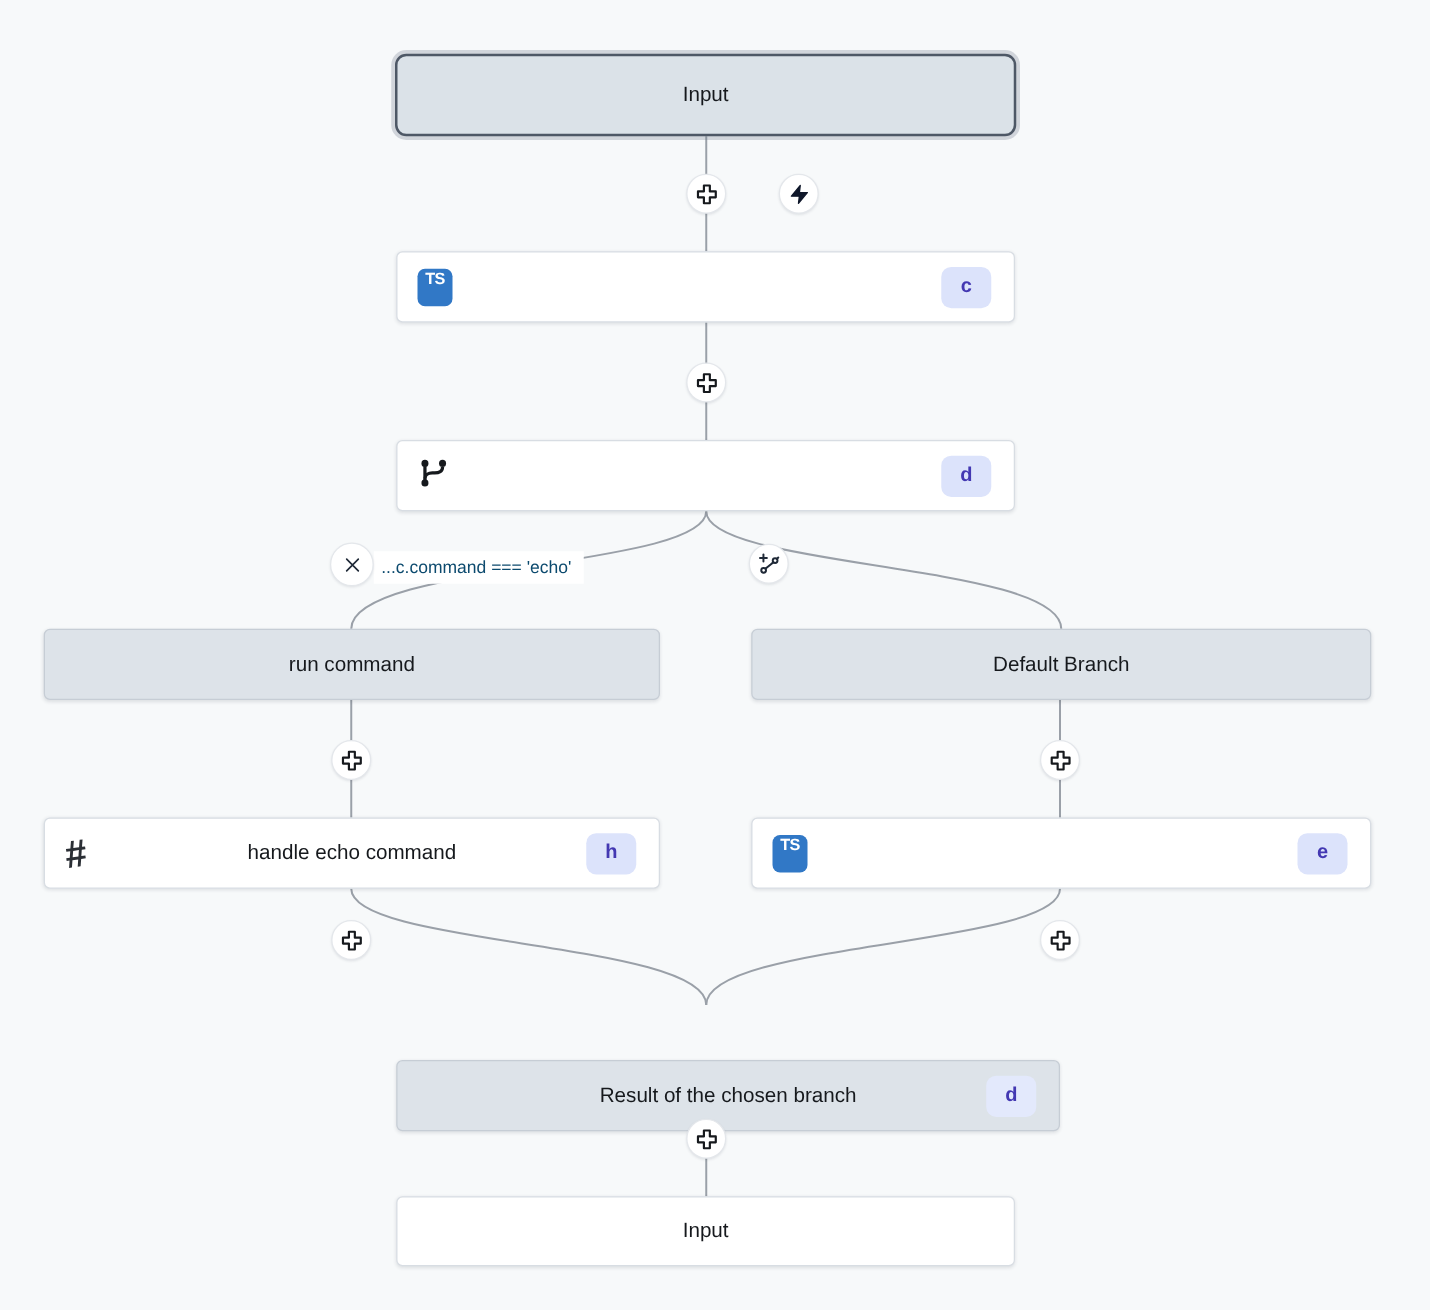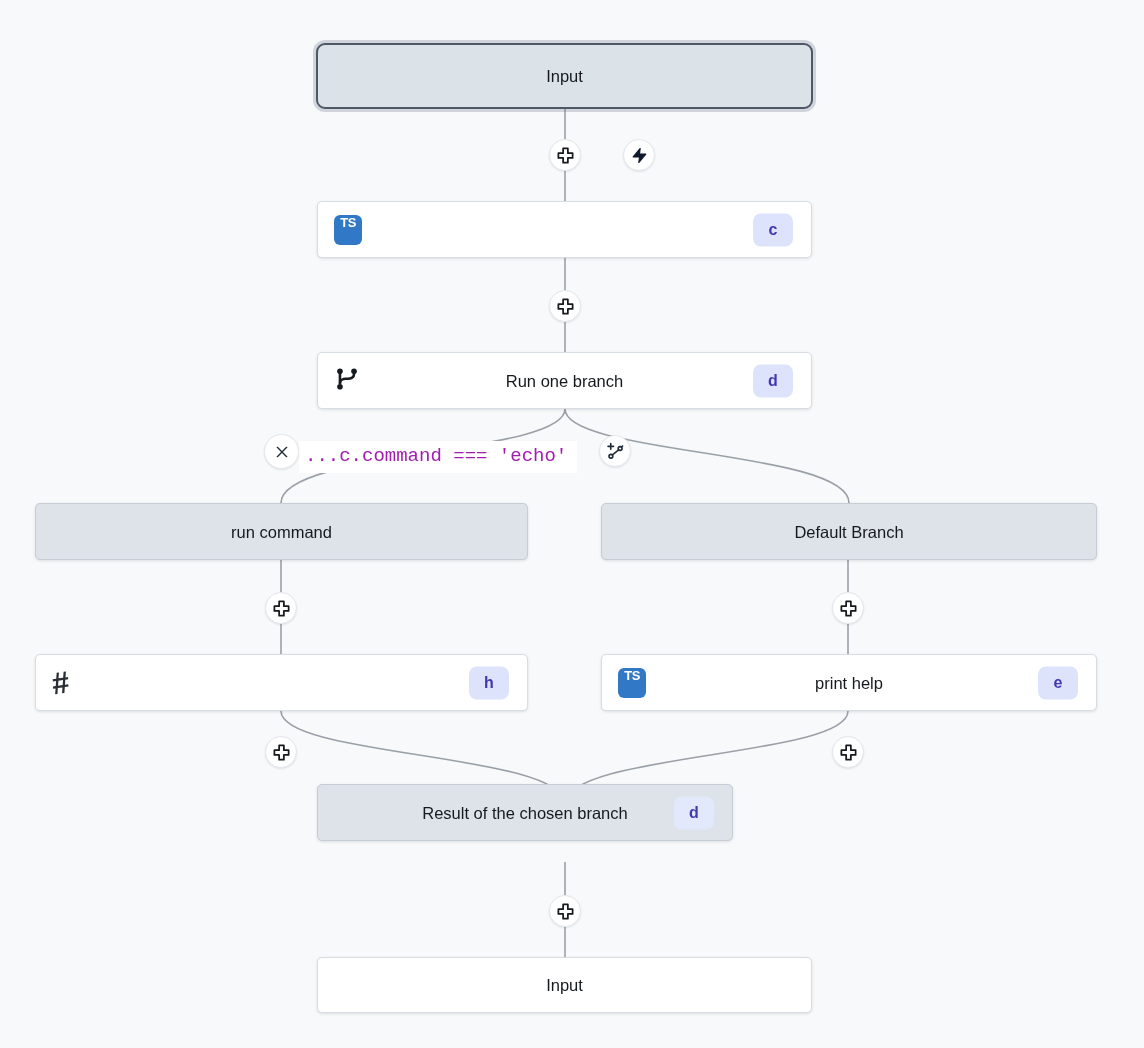"Run one branch" span.title { html: <span>Run one branch</span> -> none }
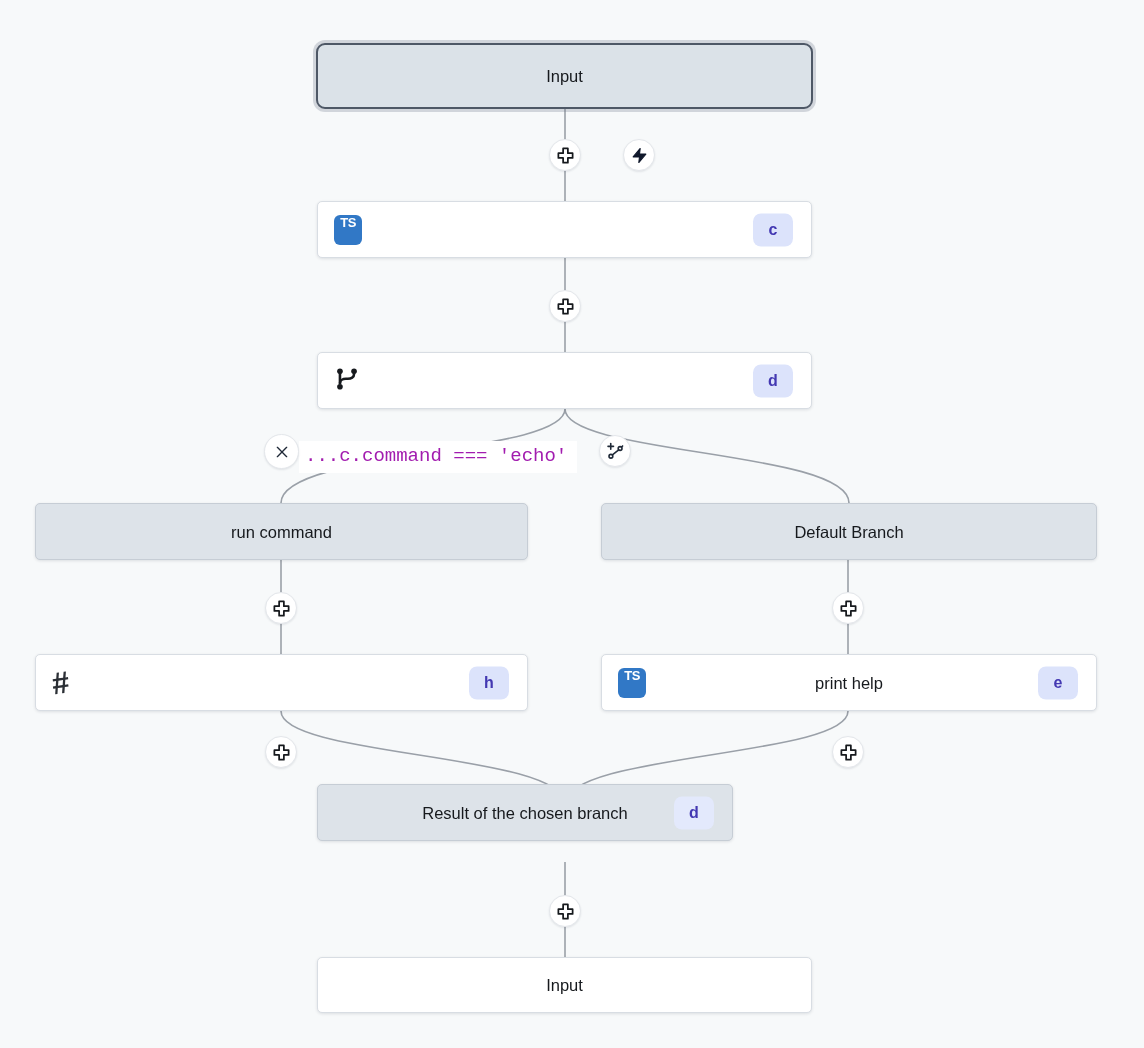"...c.command === 'echo'" .cond-label { color: #a21caf -> #0c4a6e; font-family: Liberation Mono, monospace -> none; font-size: 19px -> 14px }
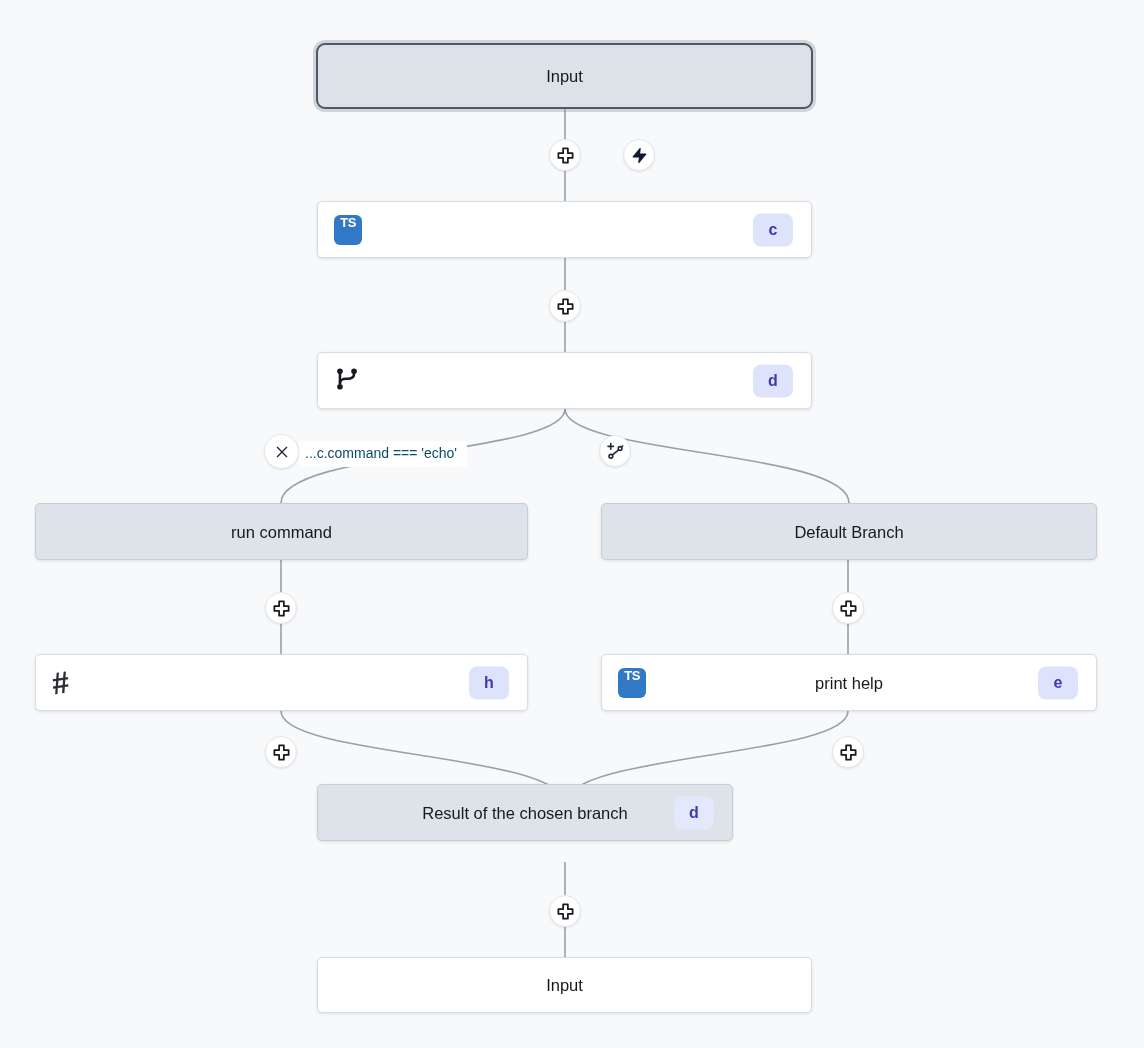"handle echo command" span.title { html: none -> <span>handle echo command</span> }
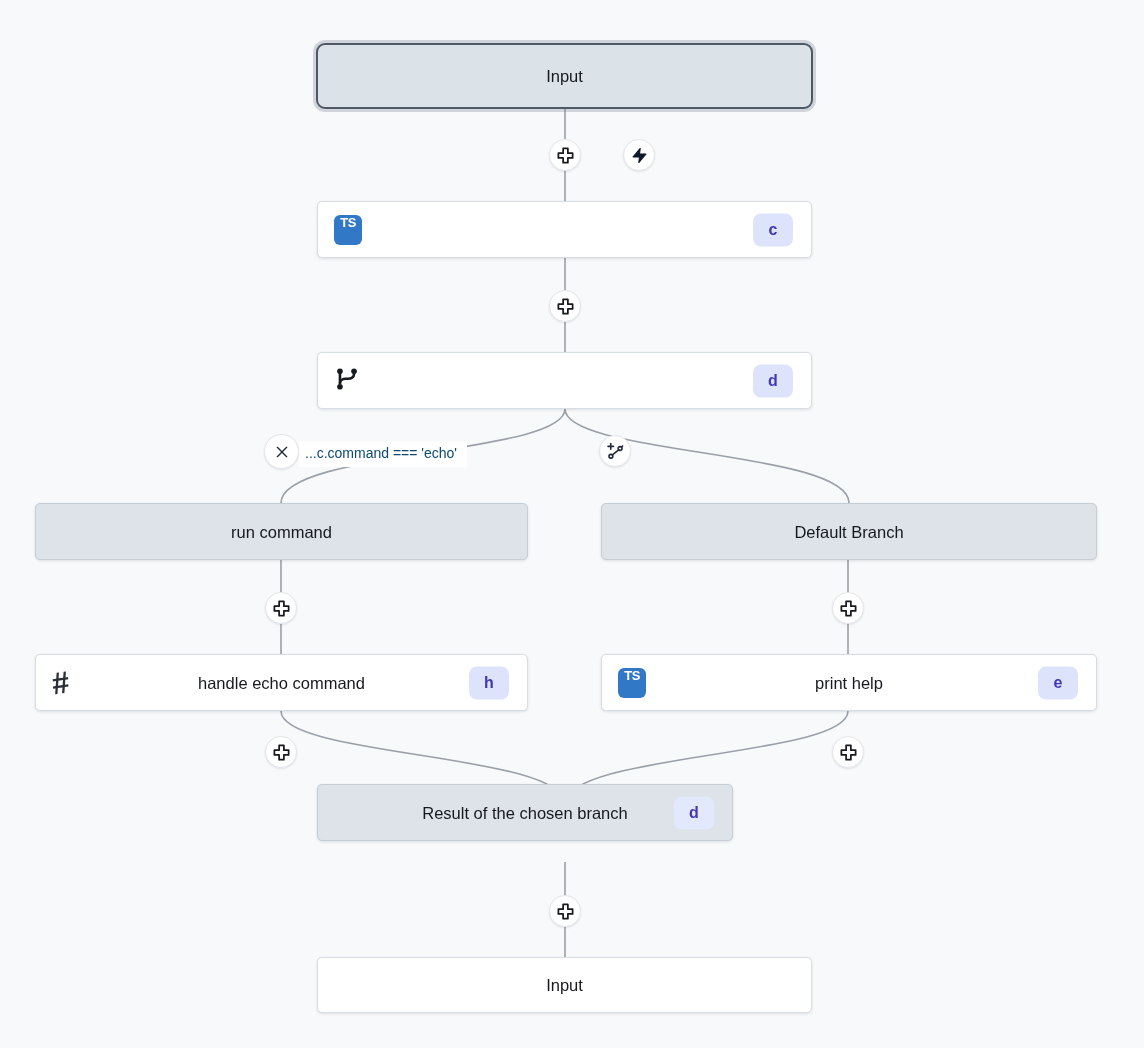"print help" span.title { html: <span>print help</span> -> none }
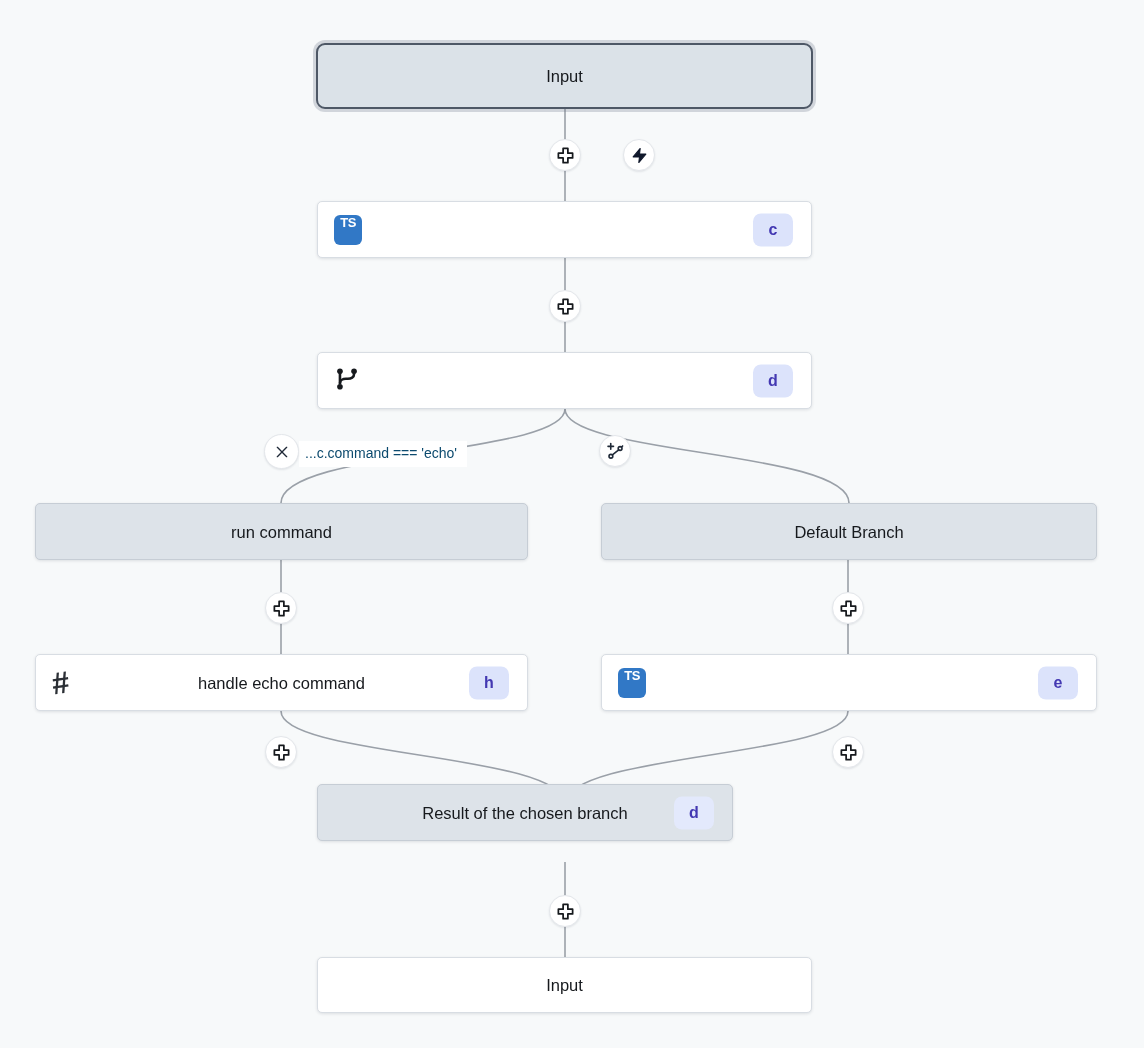"Result of the chosen branch" div.node { top: 784px -> 848px; width: 416px -> 531px }
